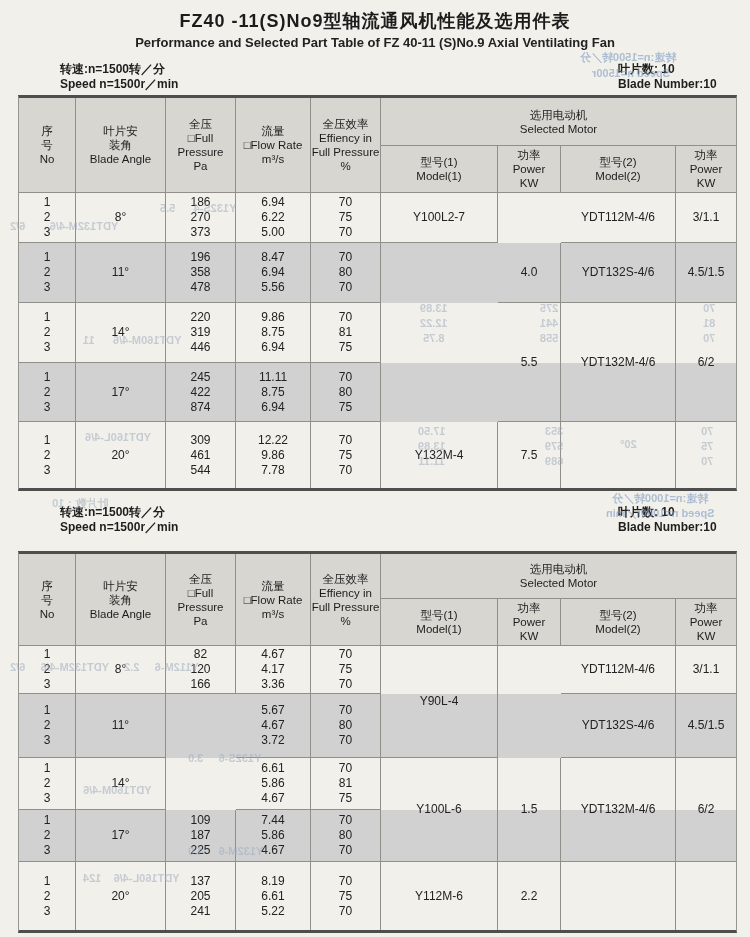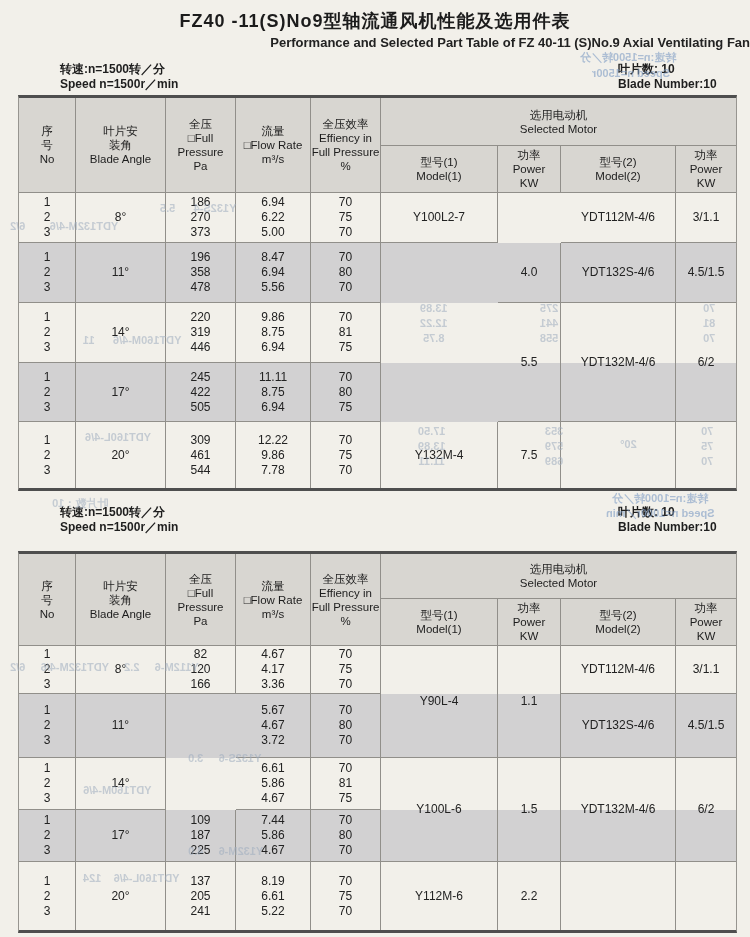"Performance and Selected Part Table" .title-en { text-align: right -> center }
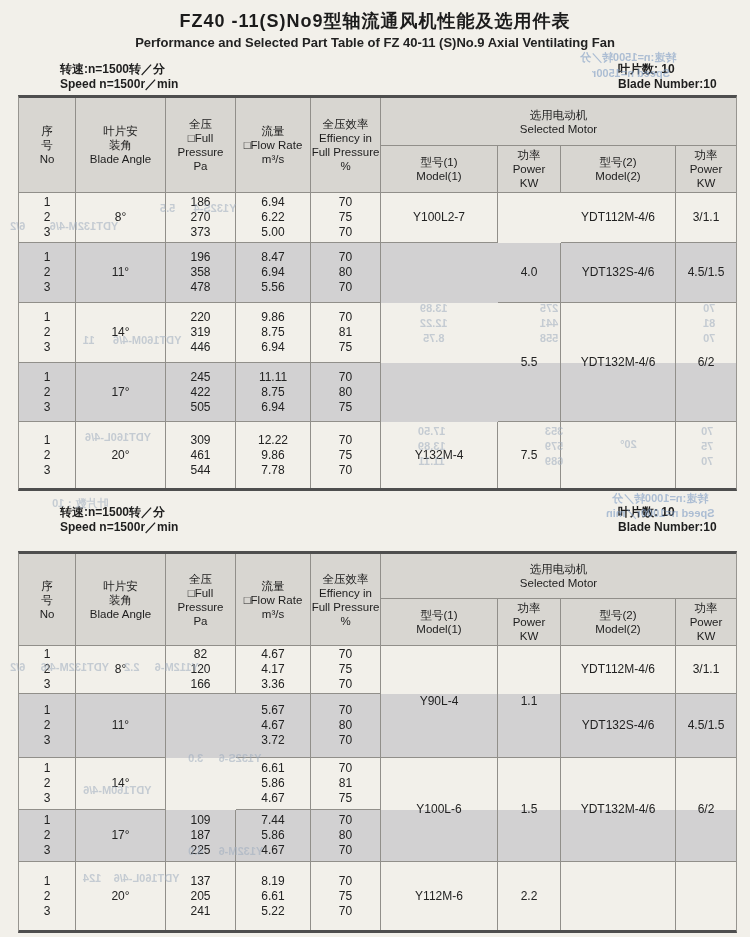"245" div.cell { text: 505 -> 874 }
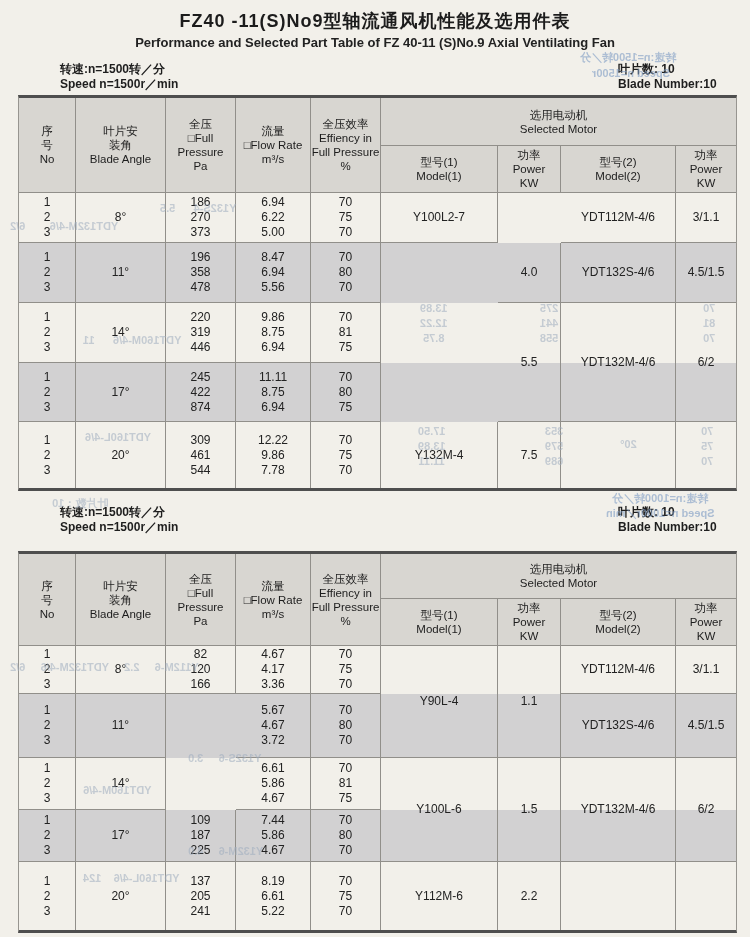"1.1" div.cell { html: <div>1.1</div> -> none }
